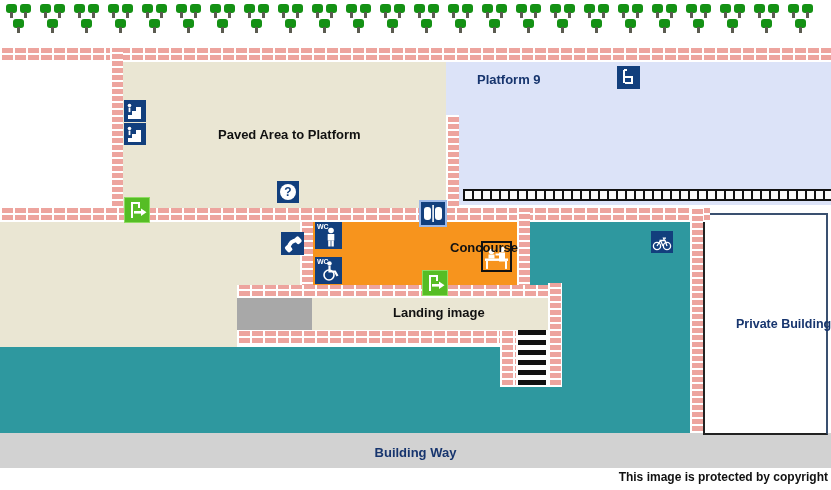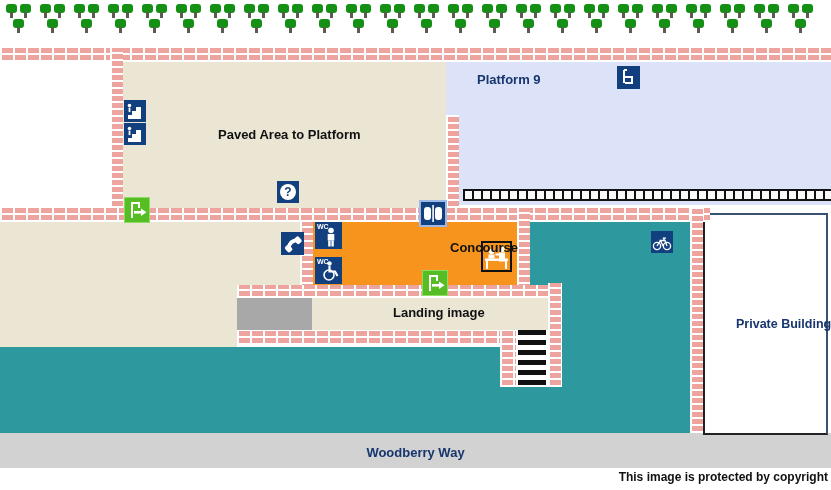"Woodberry Way" div.abs { text: Woodberry -> Building }
